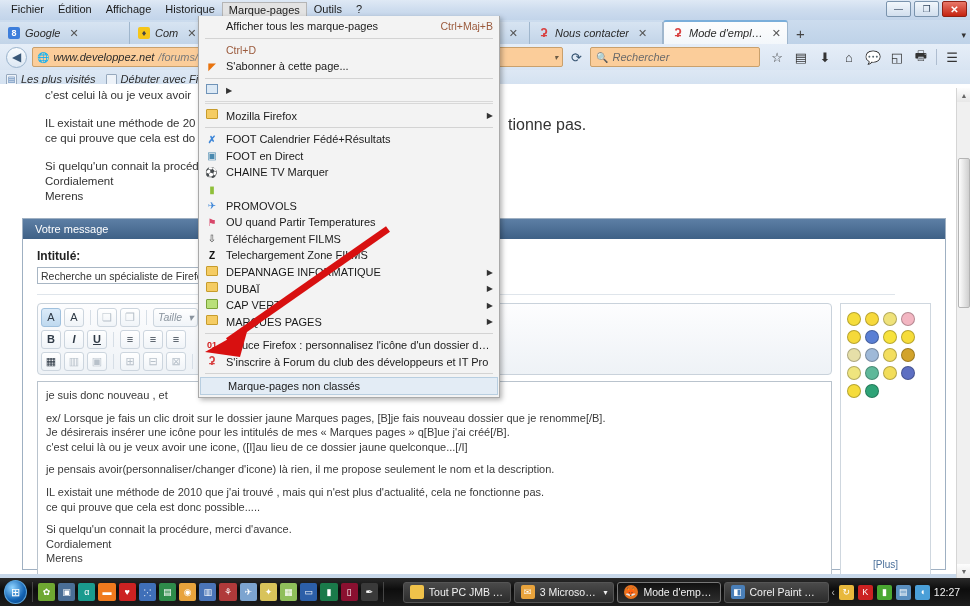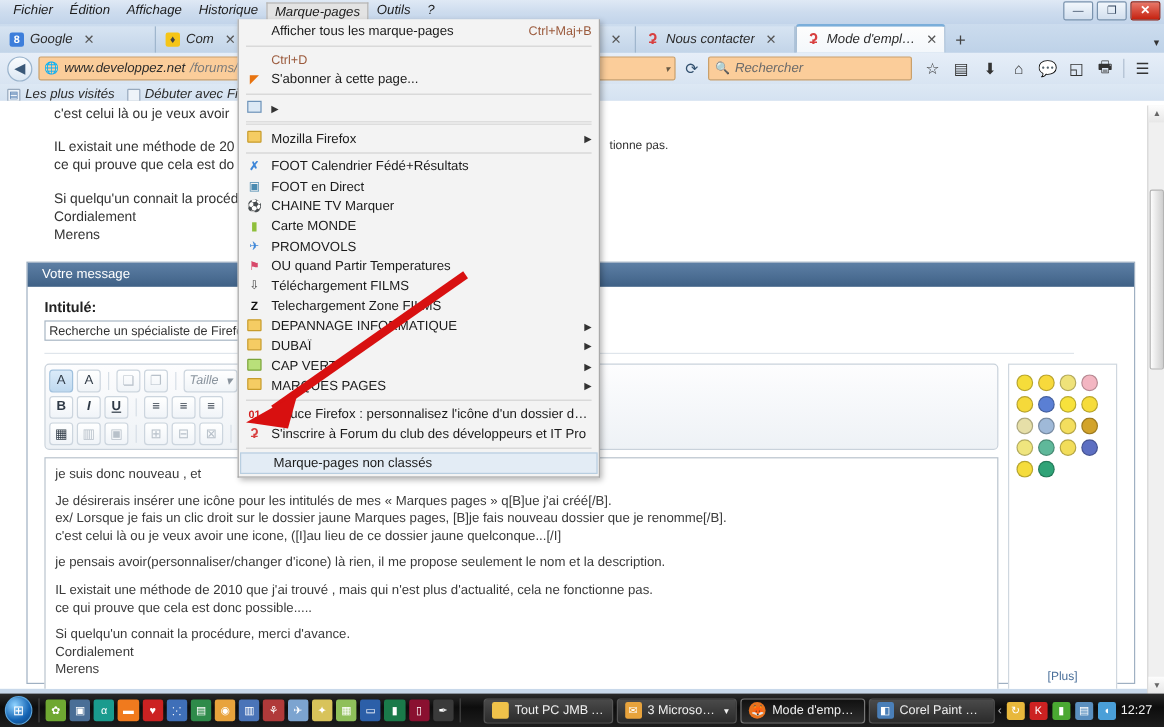"Fichier" .menubar .mi { font-style: italic -> none }
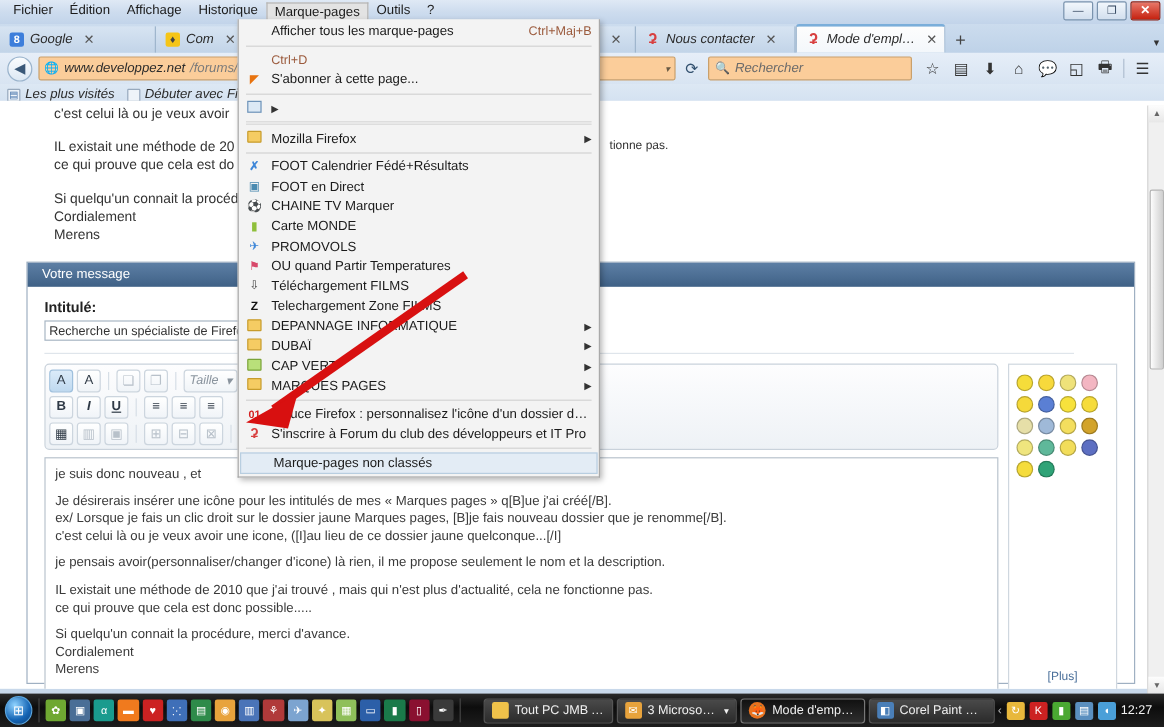"tionne pas." div { font-size: 10px -> 16px }
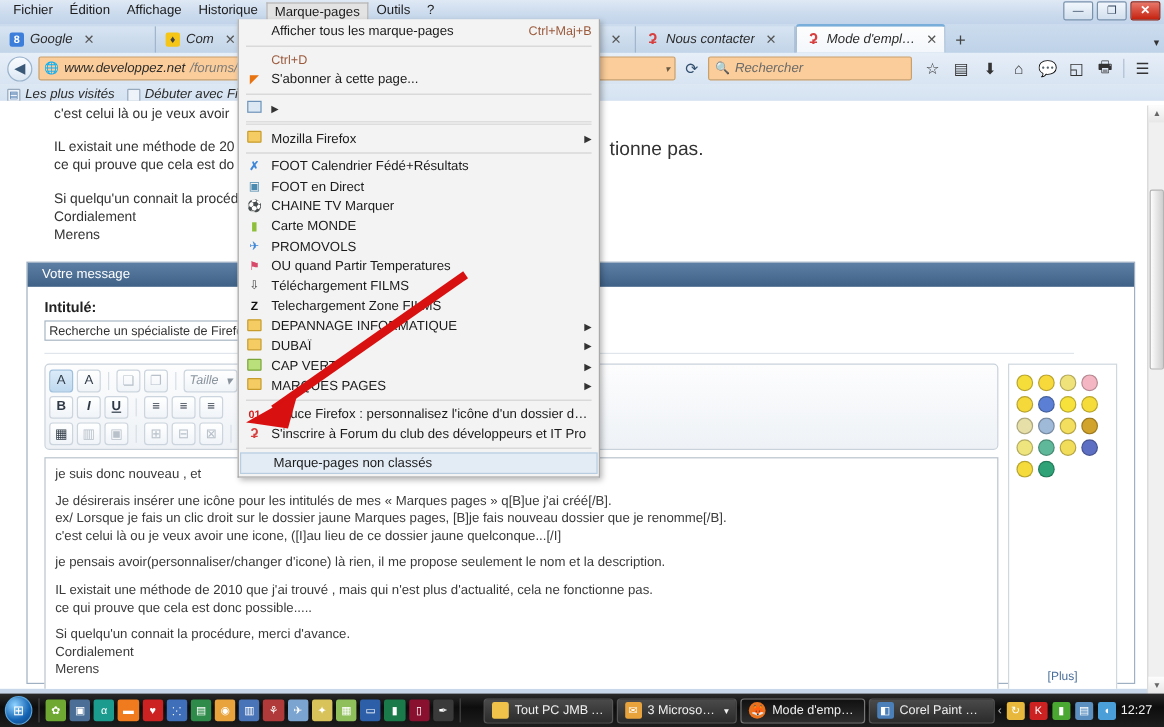"Carte MONDE" span.mtxt { html: <span>Carte MONDE</span> -> none }
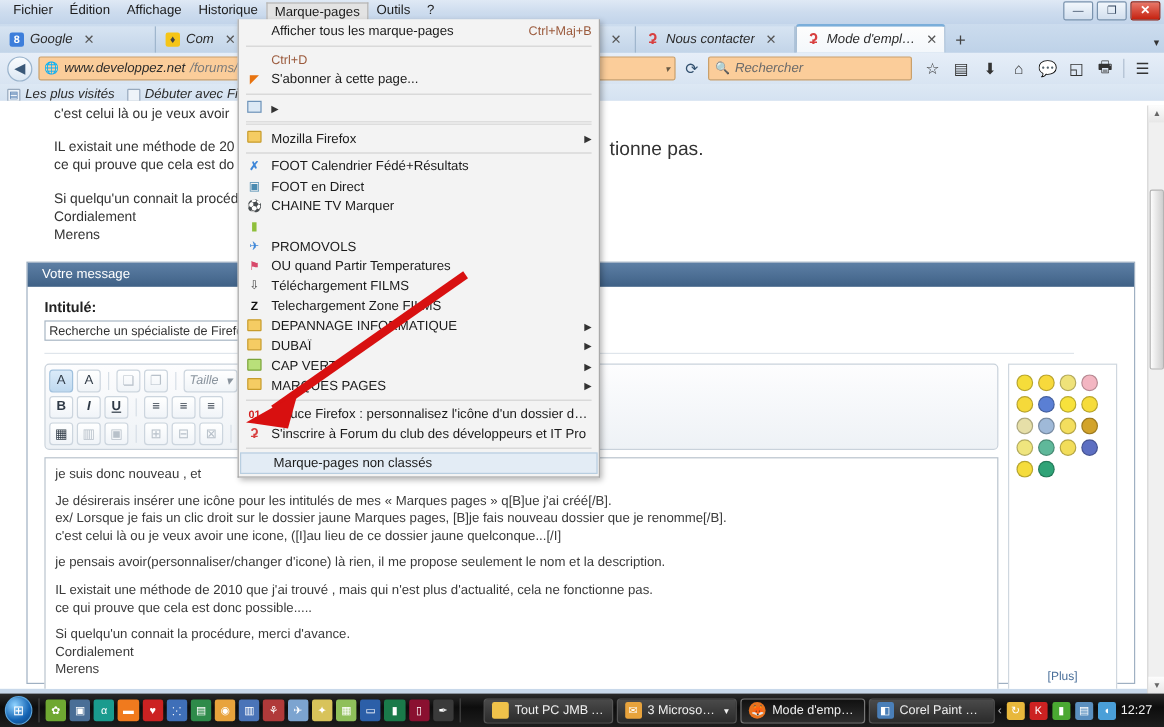"Je désirerais insérer une icône" div { order: before "ex/ Lorsque je fais un" -> after "ex/ Lorsque je fais un" }
